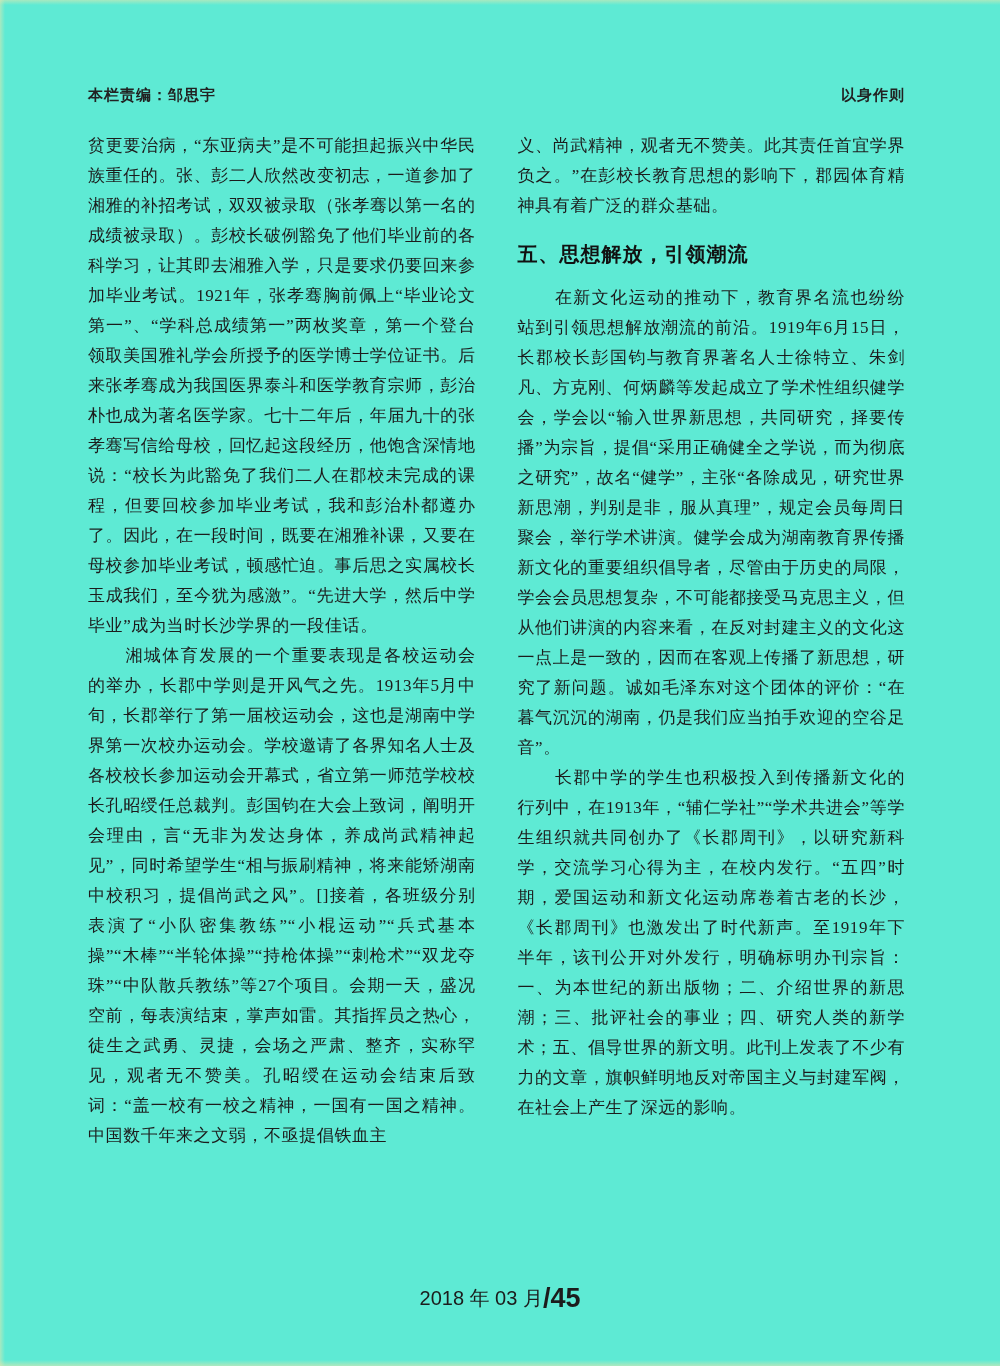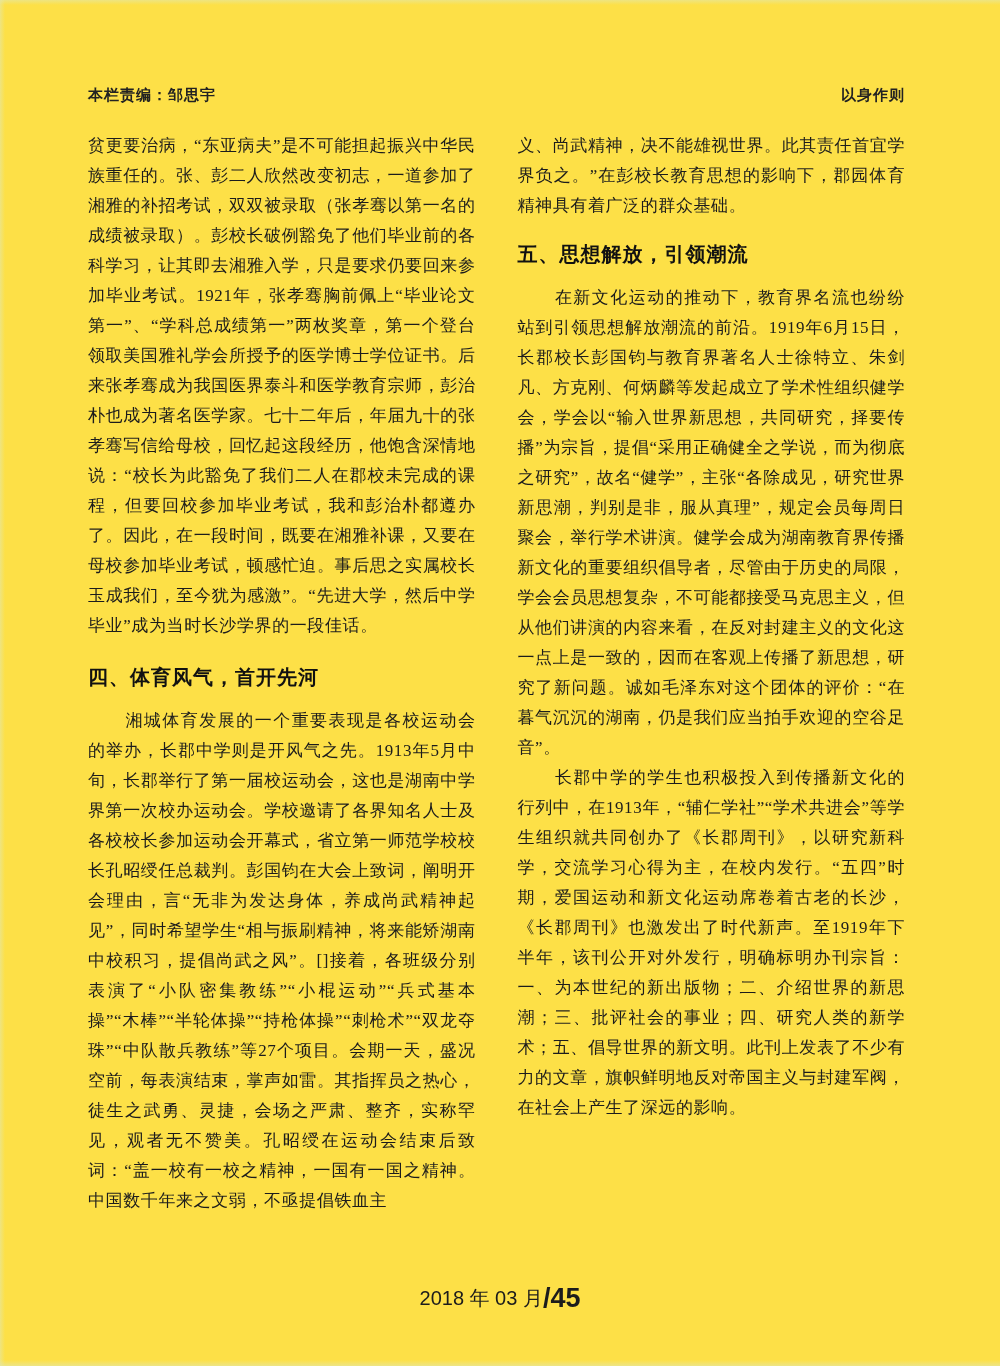"本栏责编：邹思宇" .page { background: #fde047 -> #5eead4 }
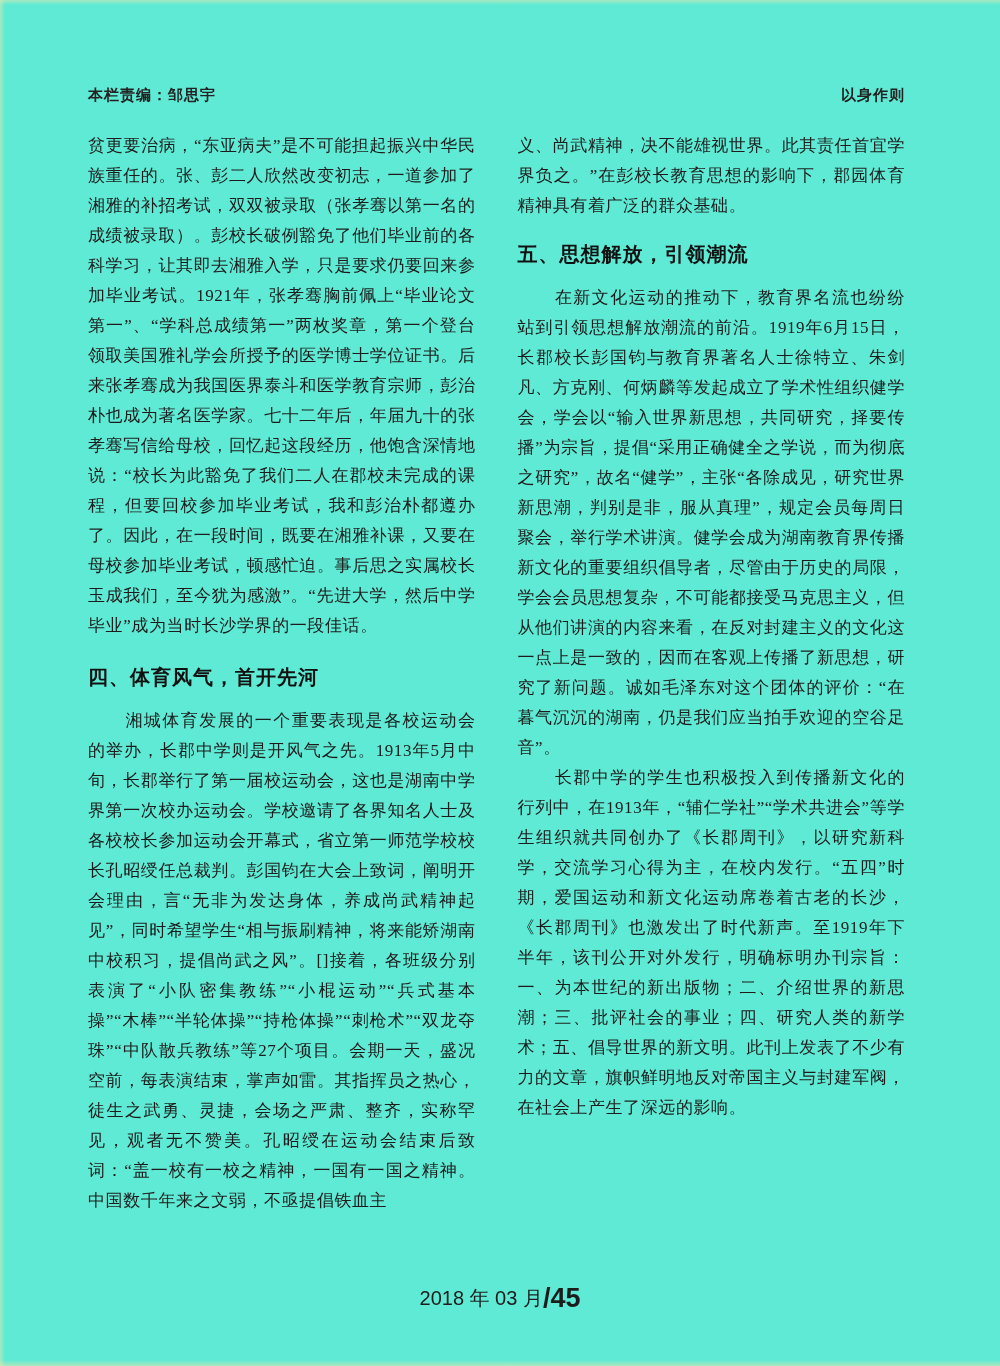"义、尚武精神，决不能雄视世界。此其责任首宜学界负之。”在彭校长教育思想的影响下，" p.body { text: 决不能雄视世界 -> 观者无不赞美 }
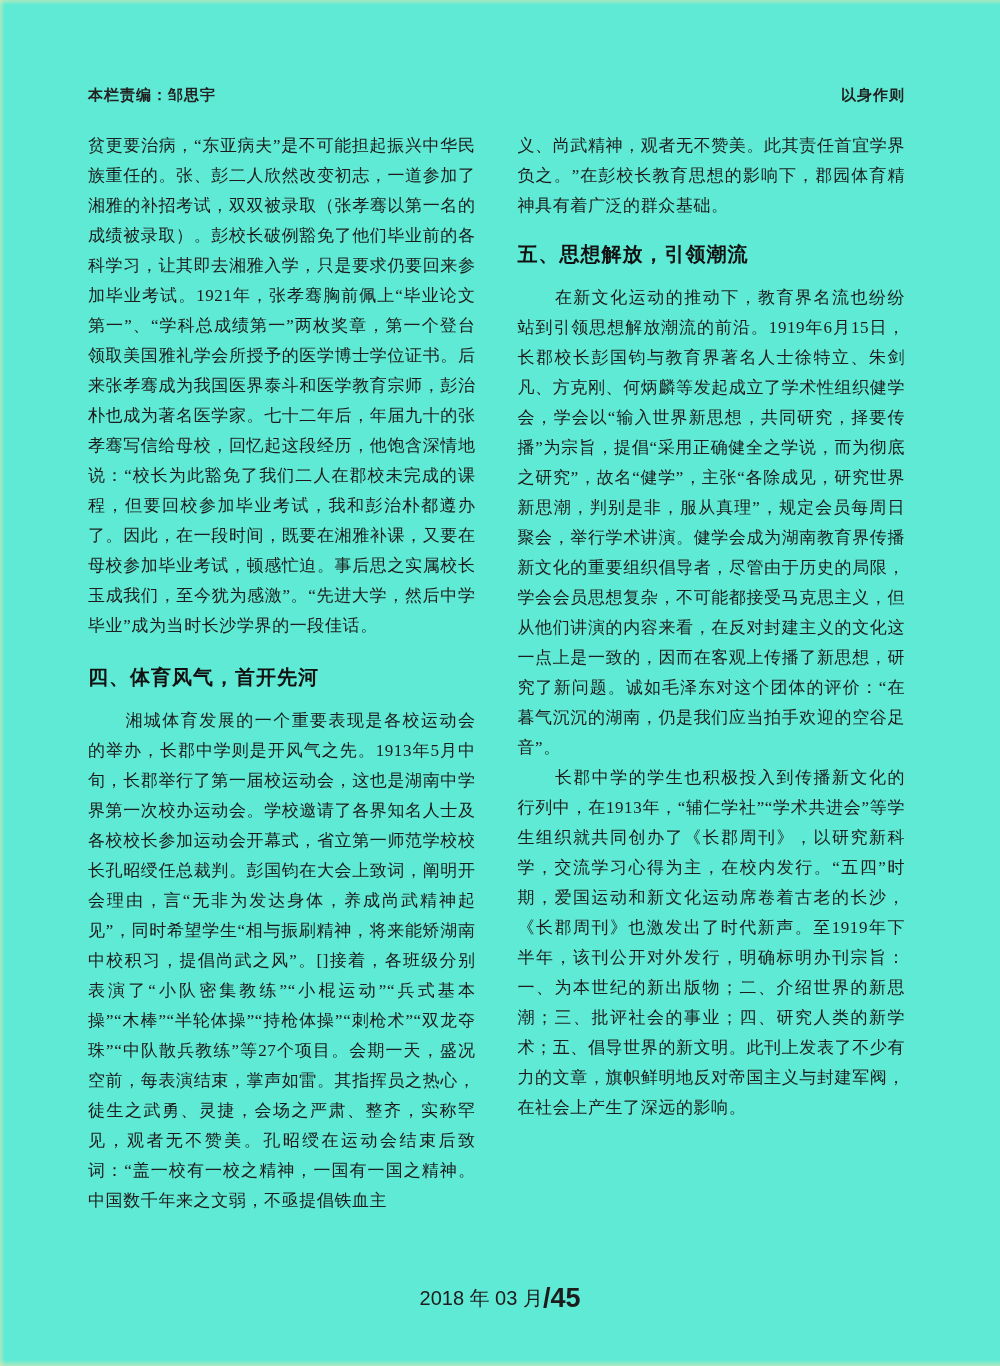"四、体育风气，首开先河" h2.section-heading { html: <h2>四、体育风气，首开先河</h2> -> none }
